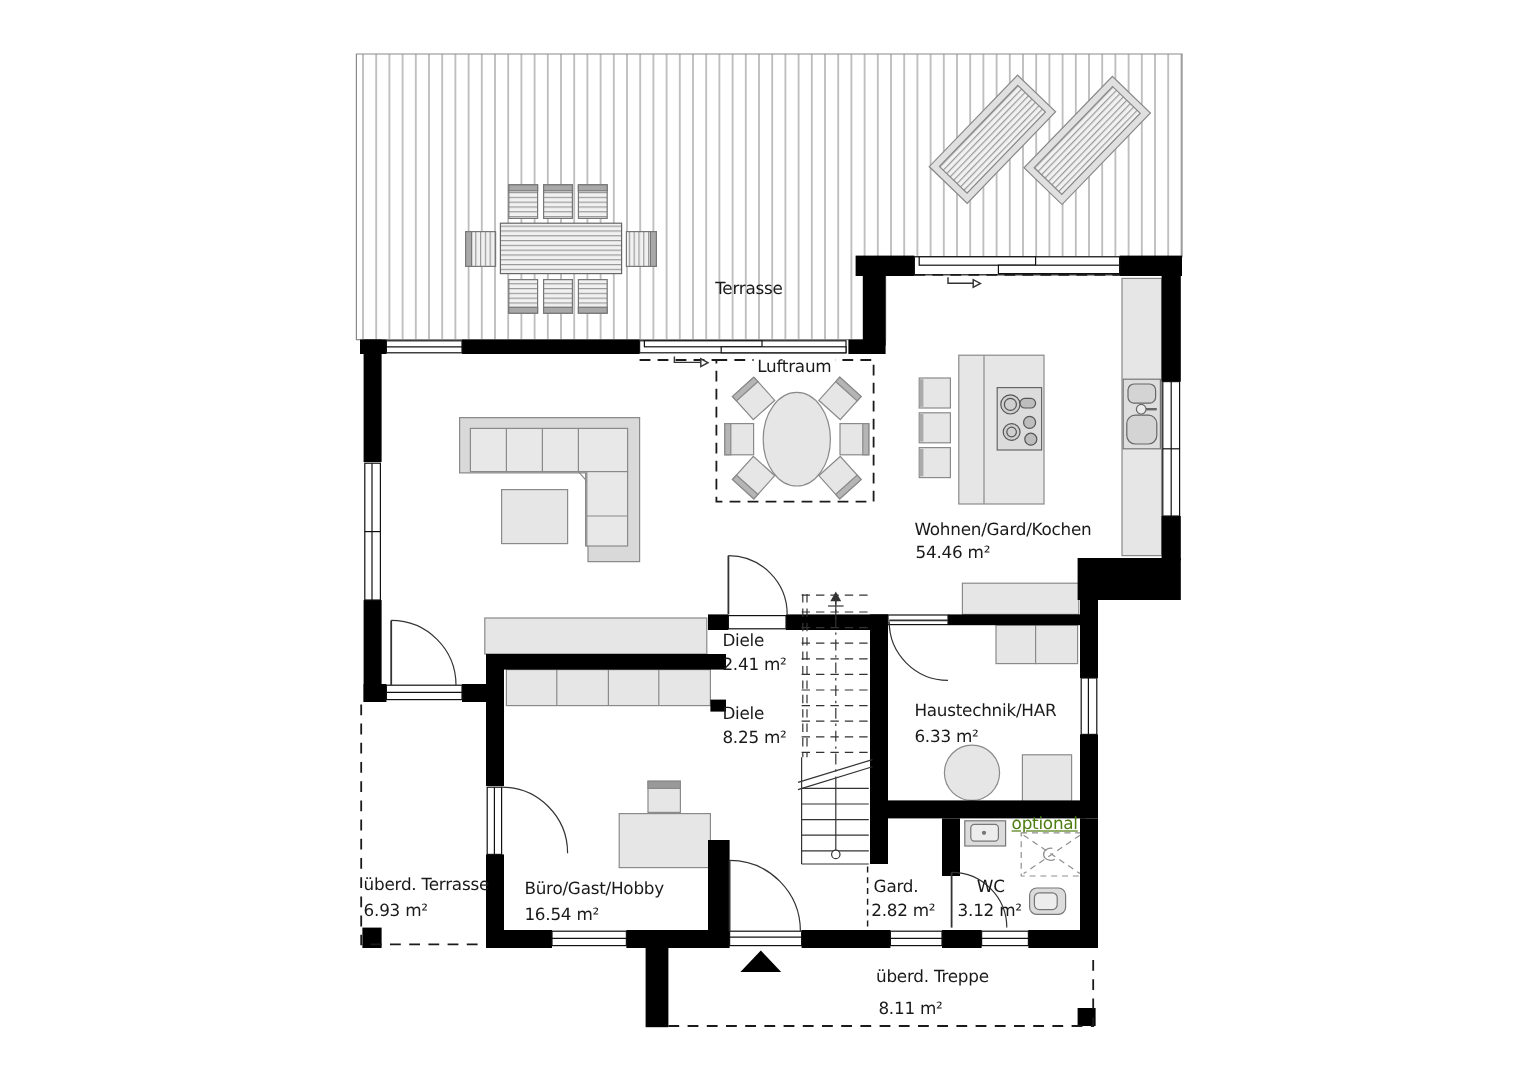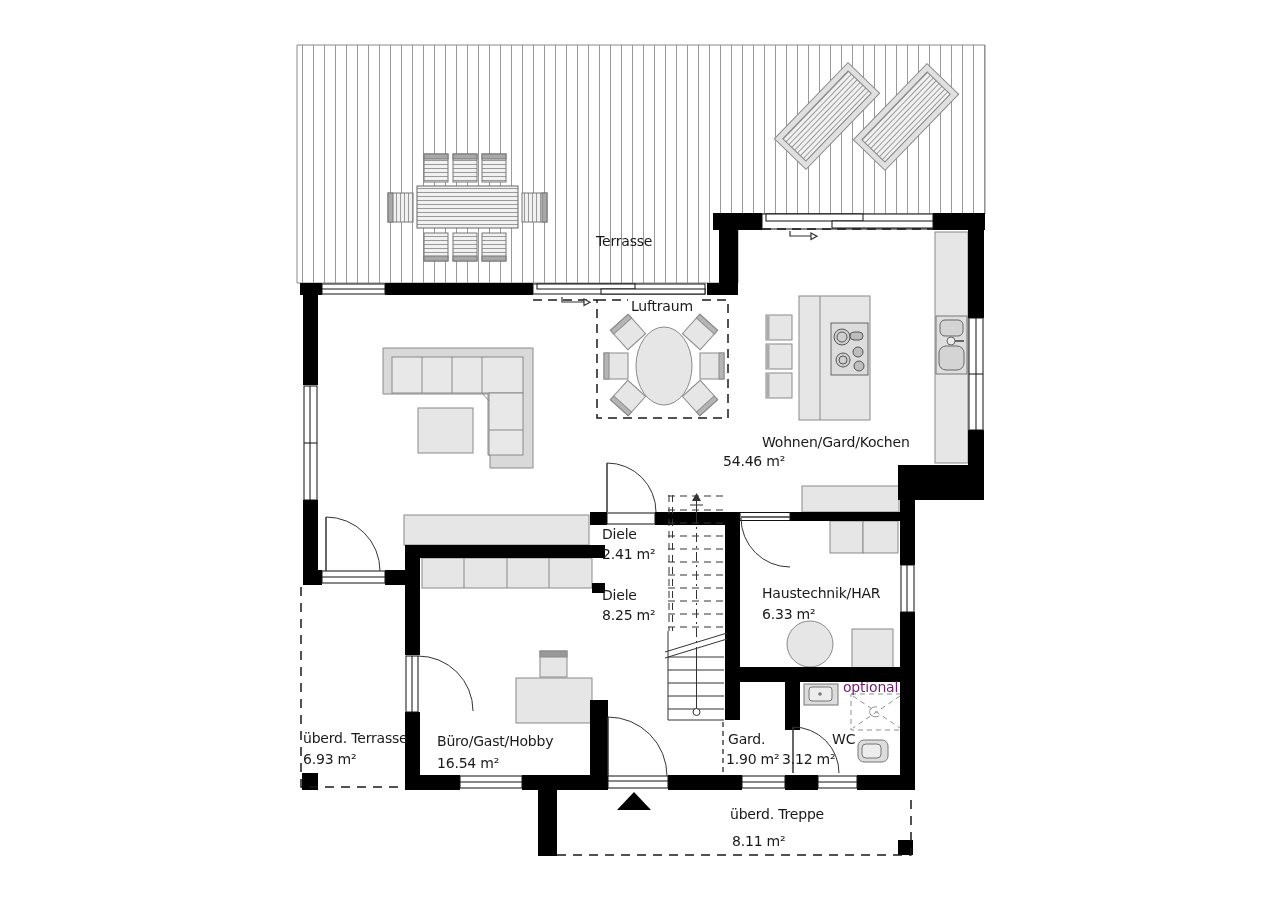"54.46 m²" div.lbl { left: 723px -> 763px }
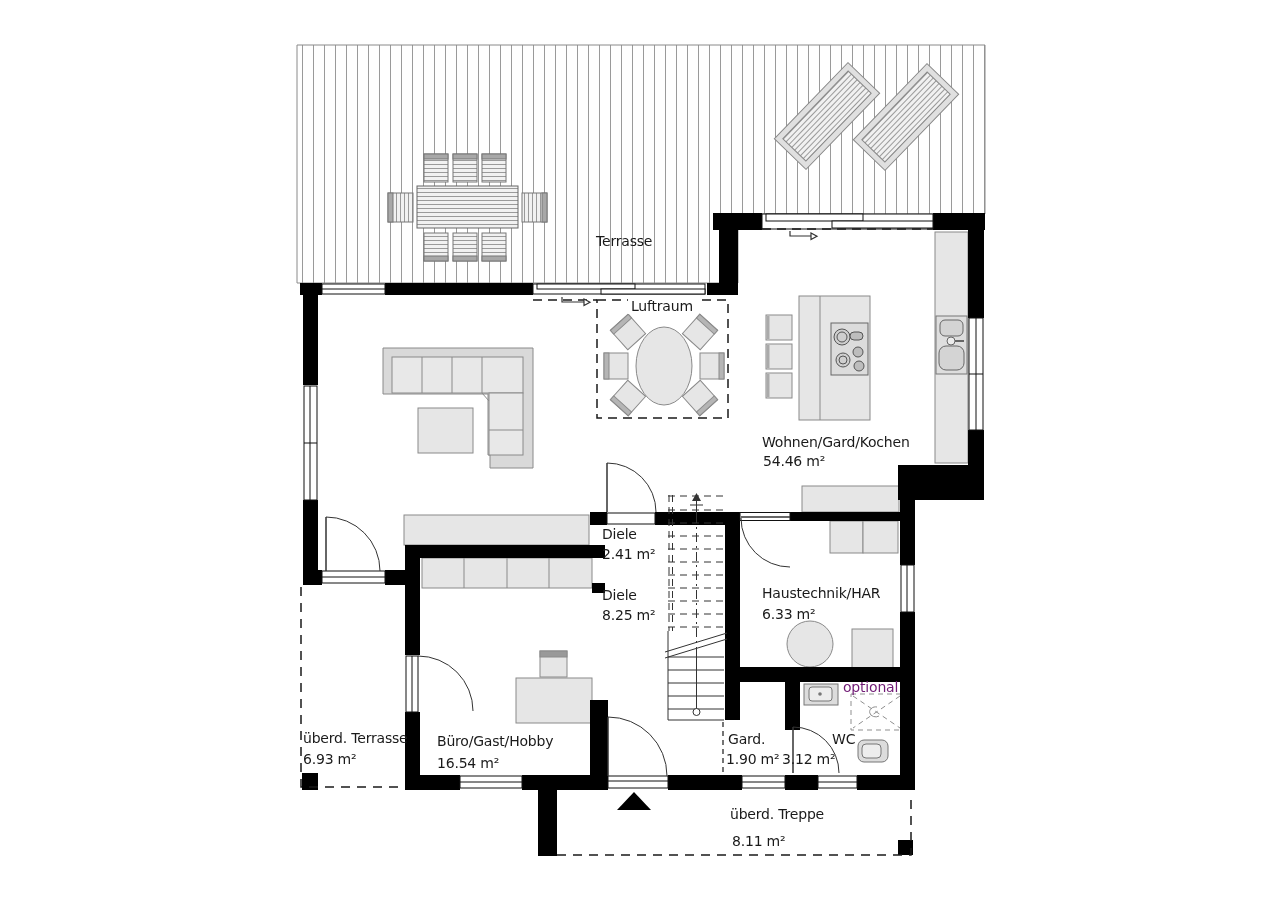"optional" .lbl.muted { color: #701a75 -> #4d7c0f; text-decoration: none -> underline }
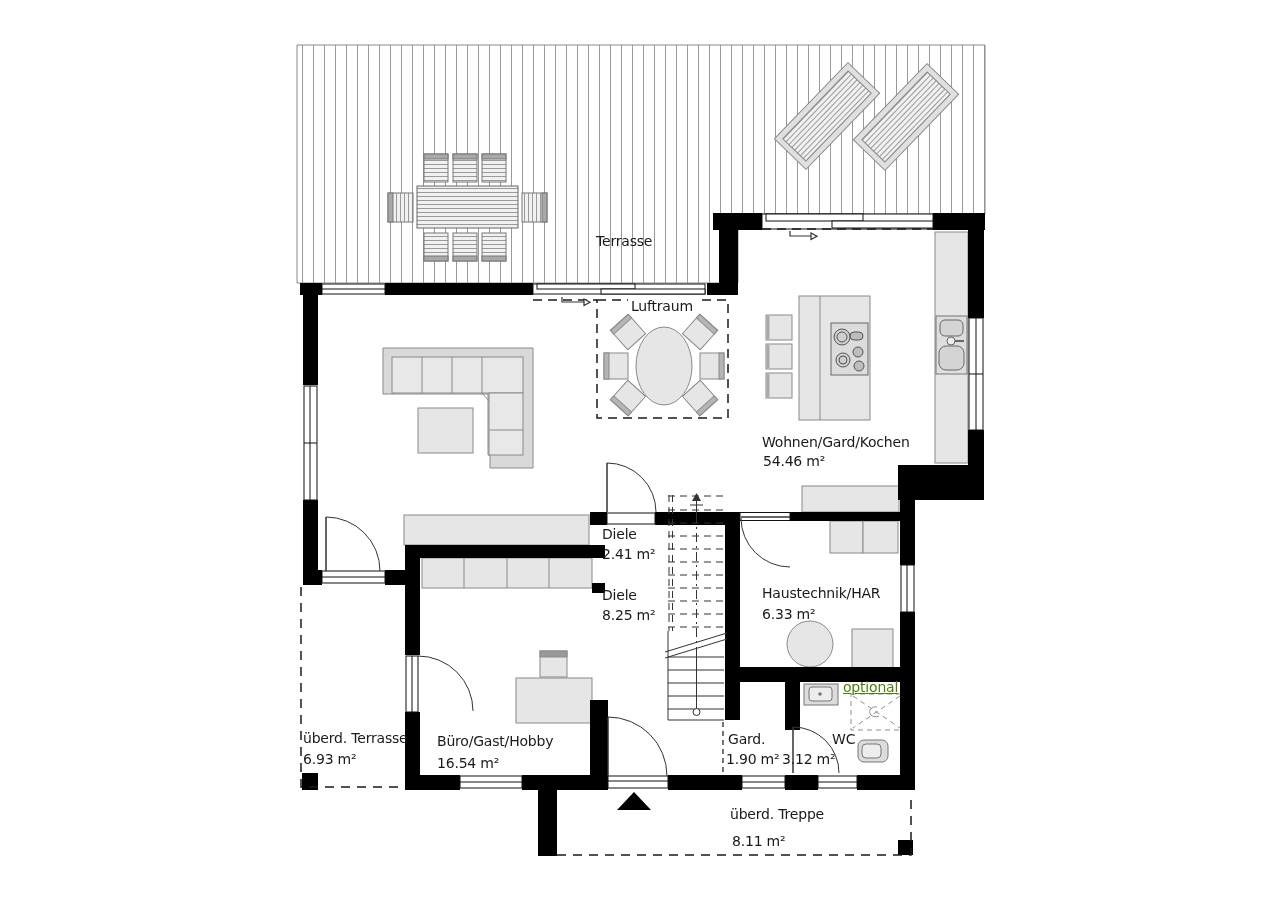"WC" div.lbl { left: 832px -> 814px }
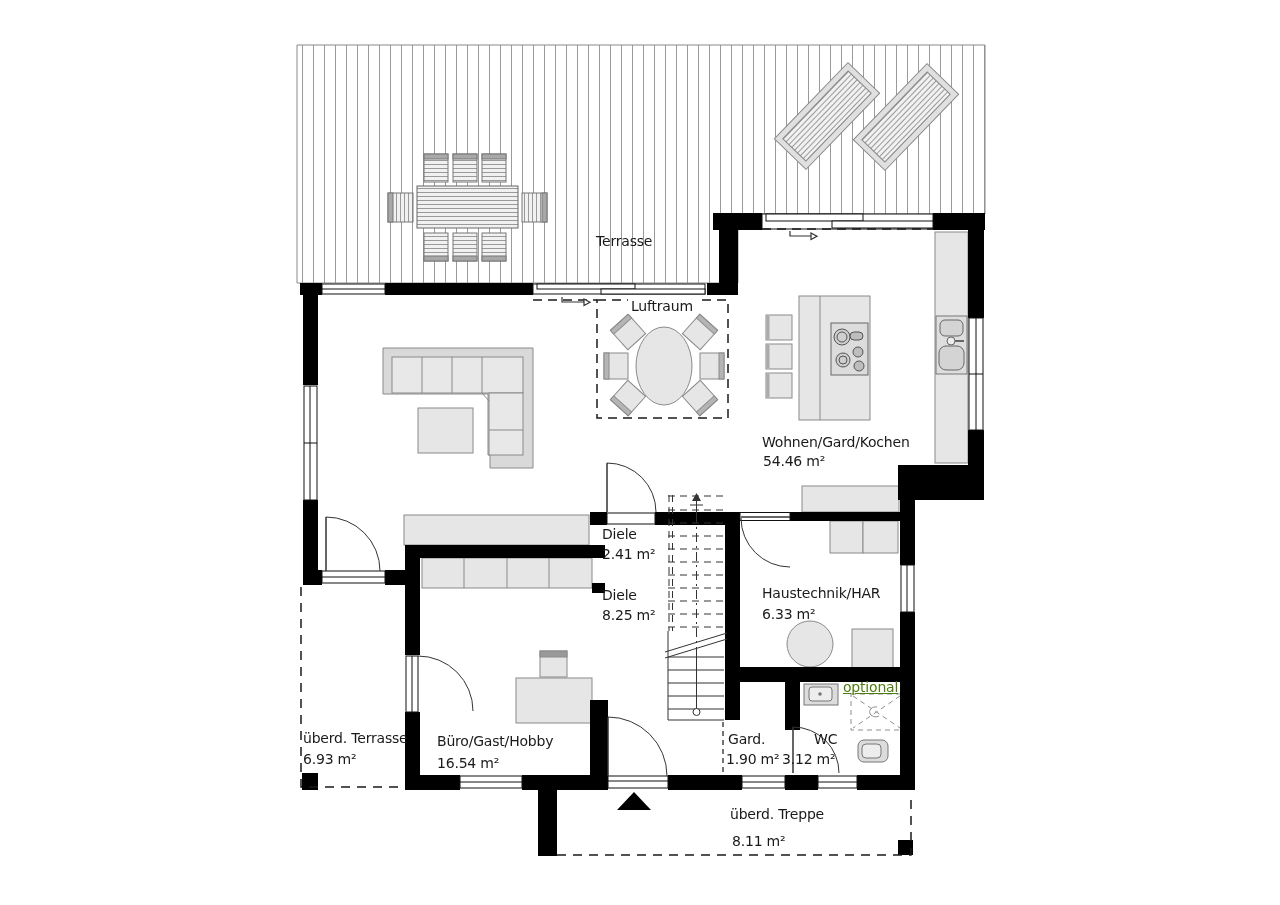"1.90 m²" div.lbl { text: 1.90 -> 2.82 }
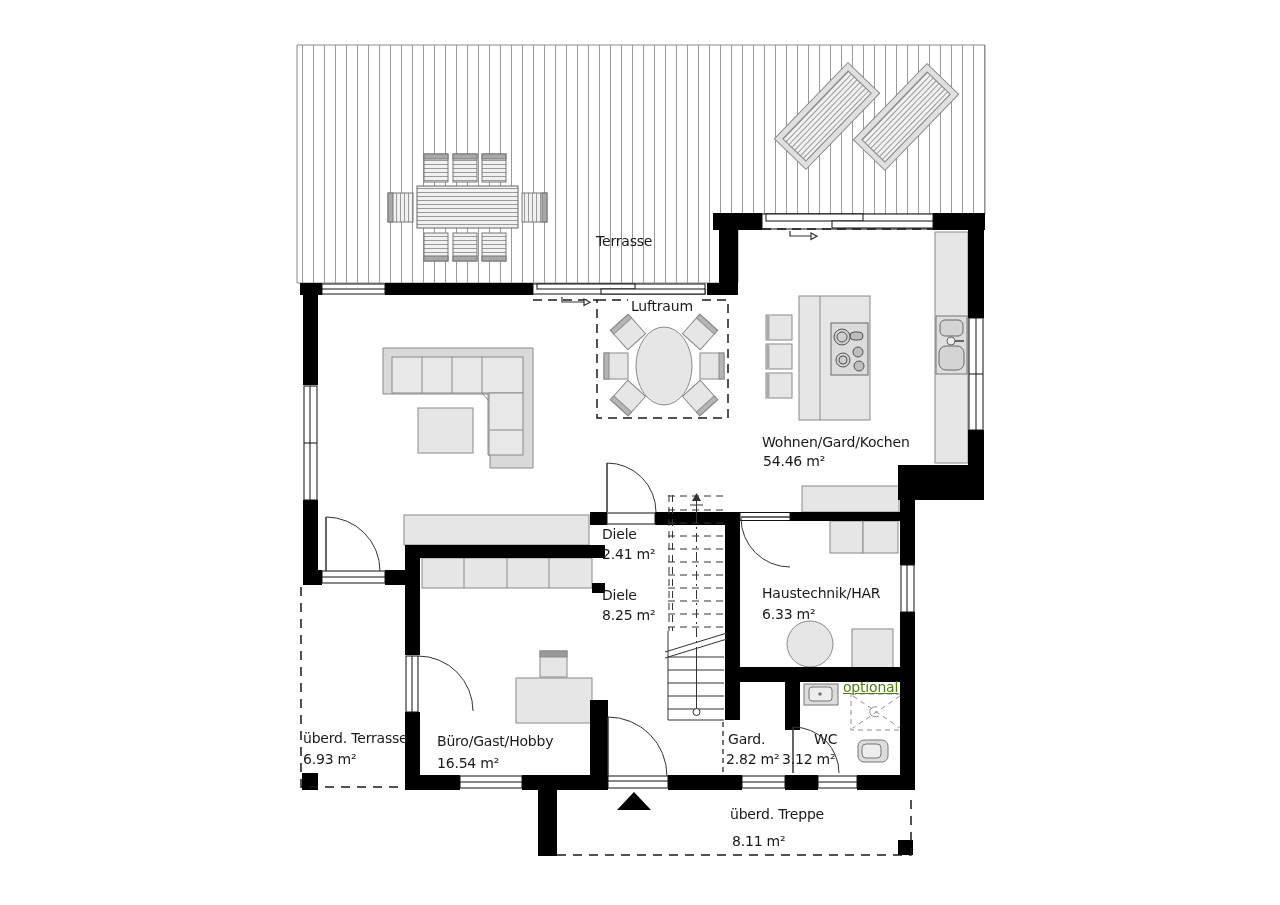"3.12 m²" div.lbl { left: 782px -> 798px }
